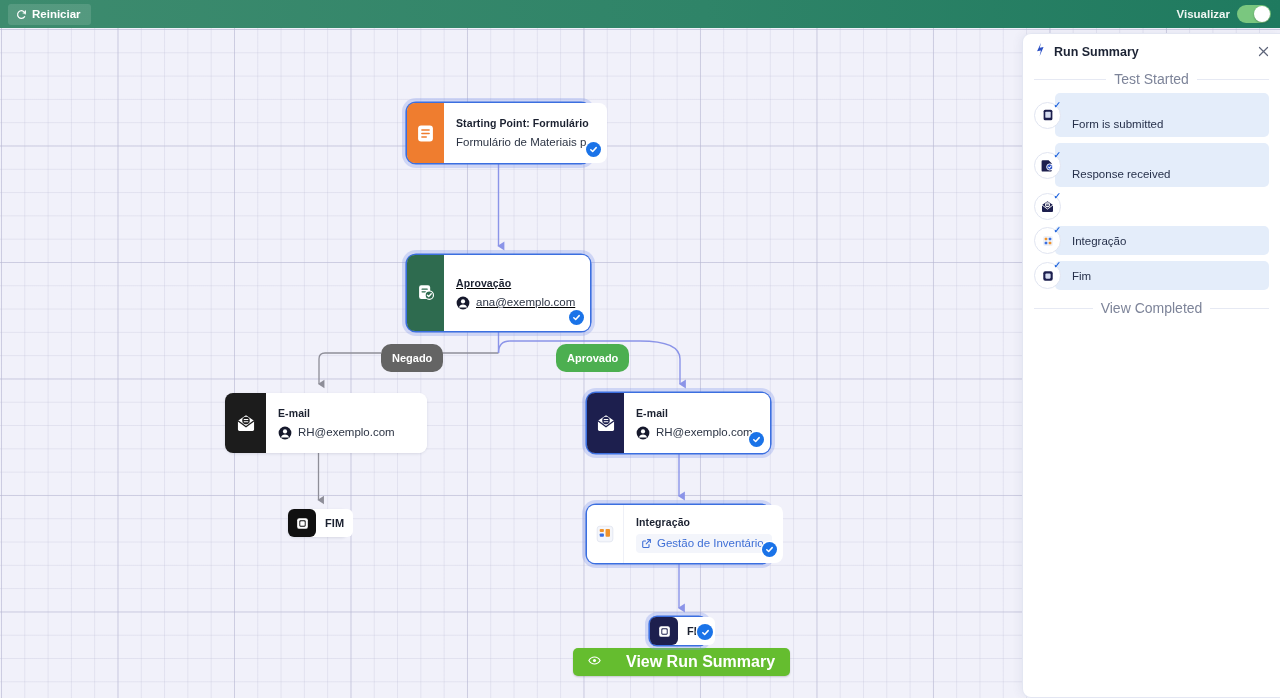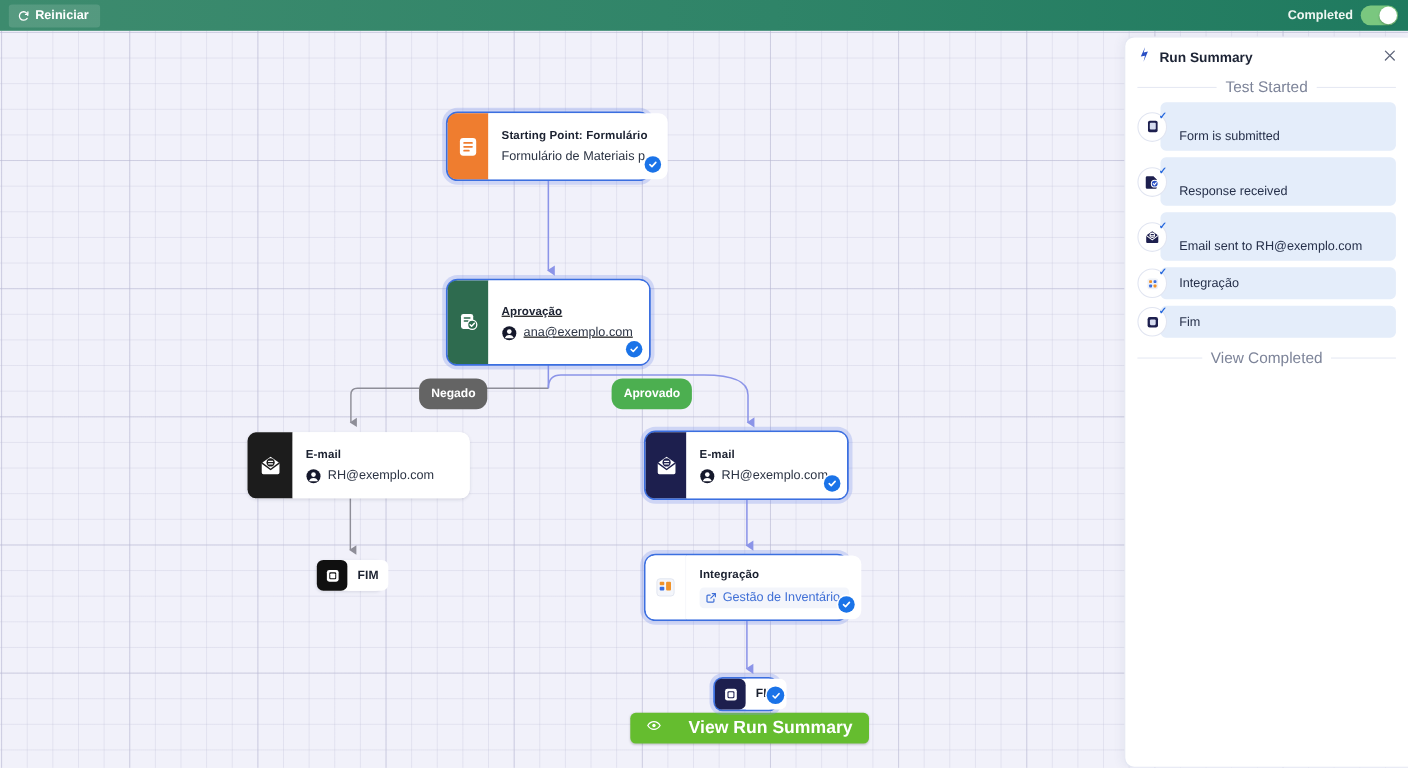"Completed" span { text: Completed -> Visualizar }
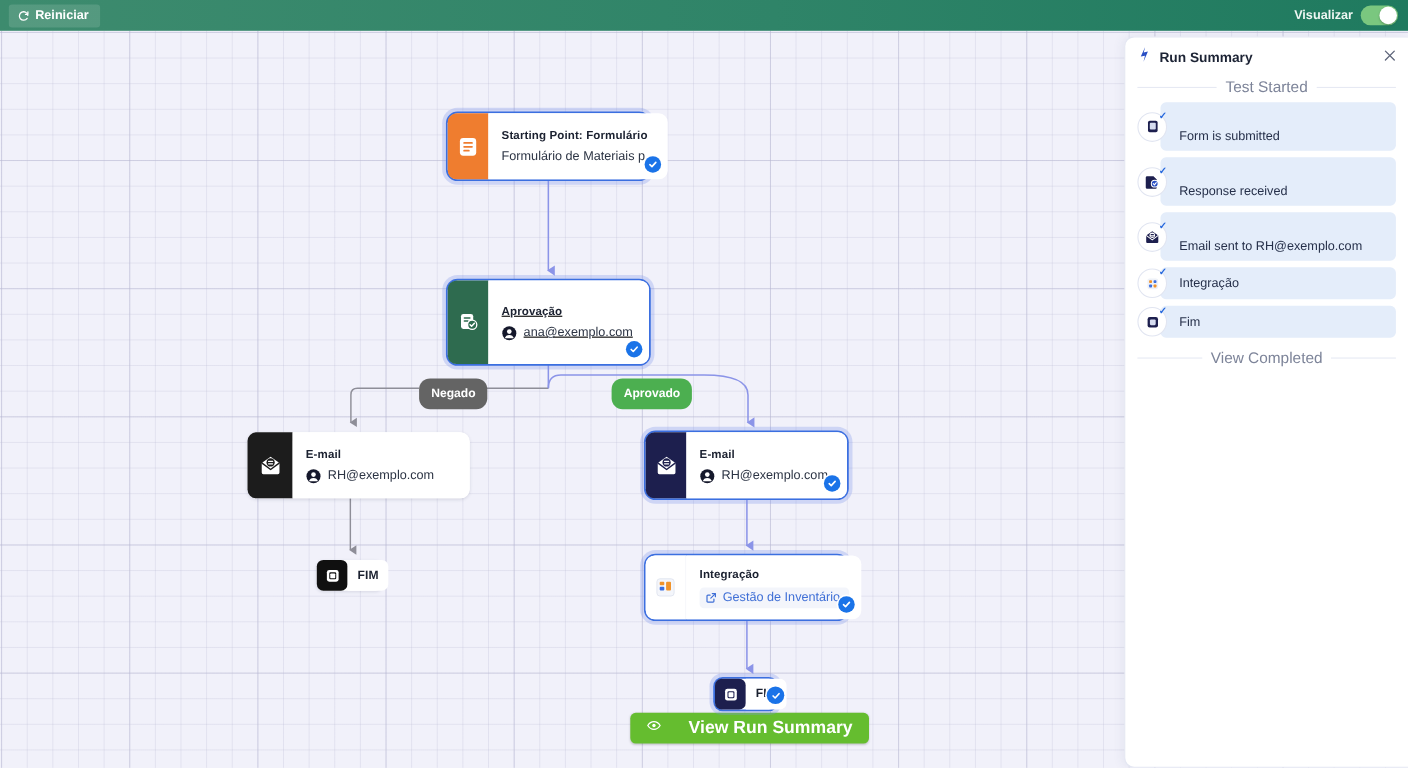"Email sent to RH@exemplo.com" div.sum-box { html: <div>Email sent to RH@exemplo.com</div> -> none }
